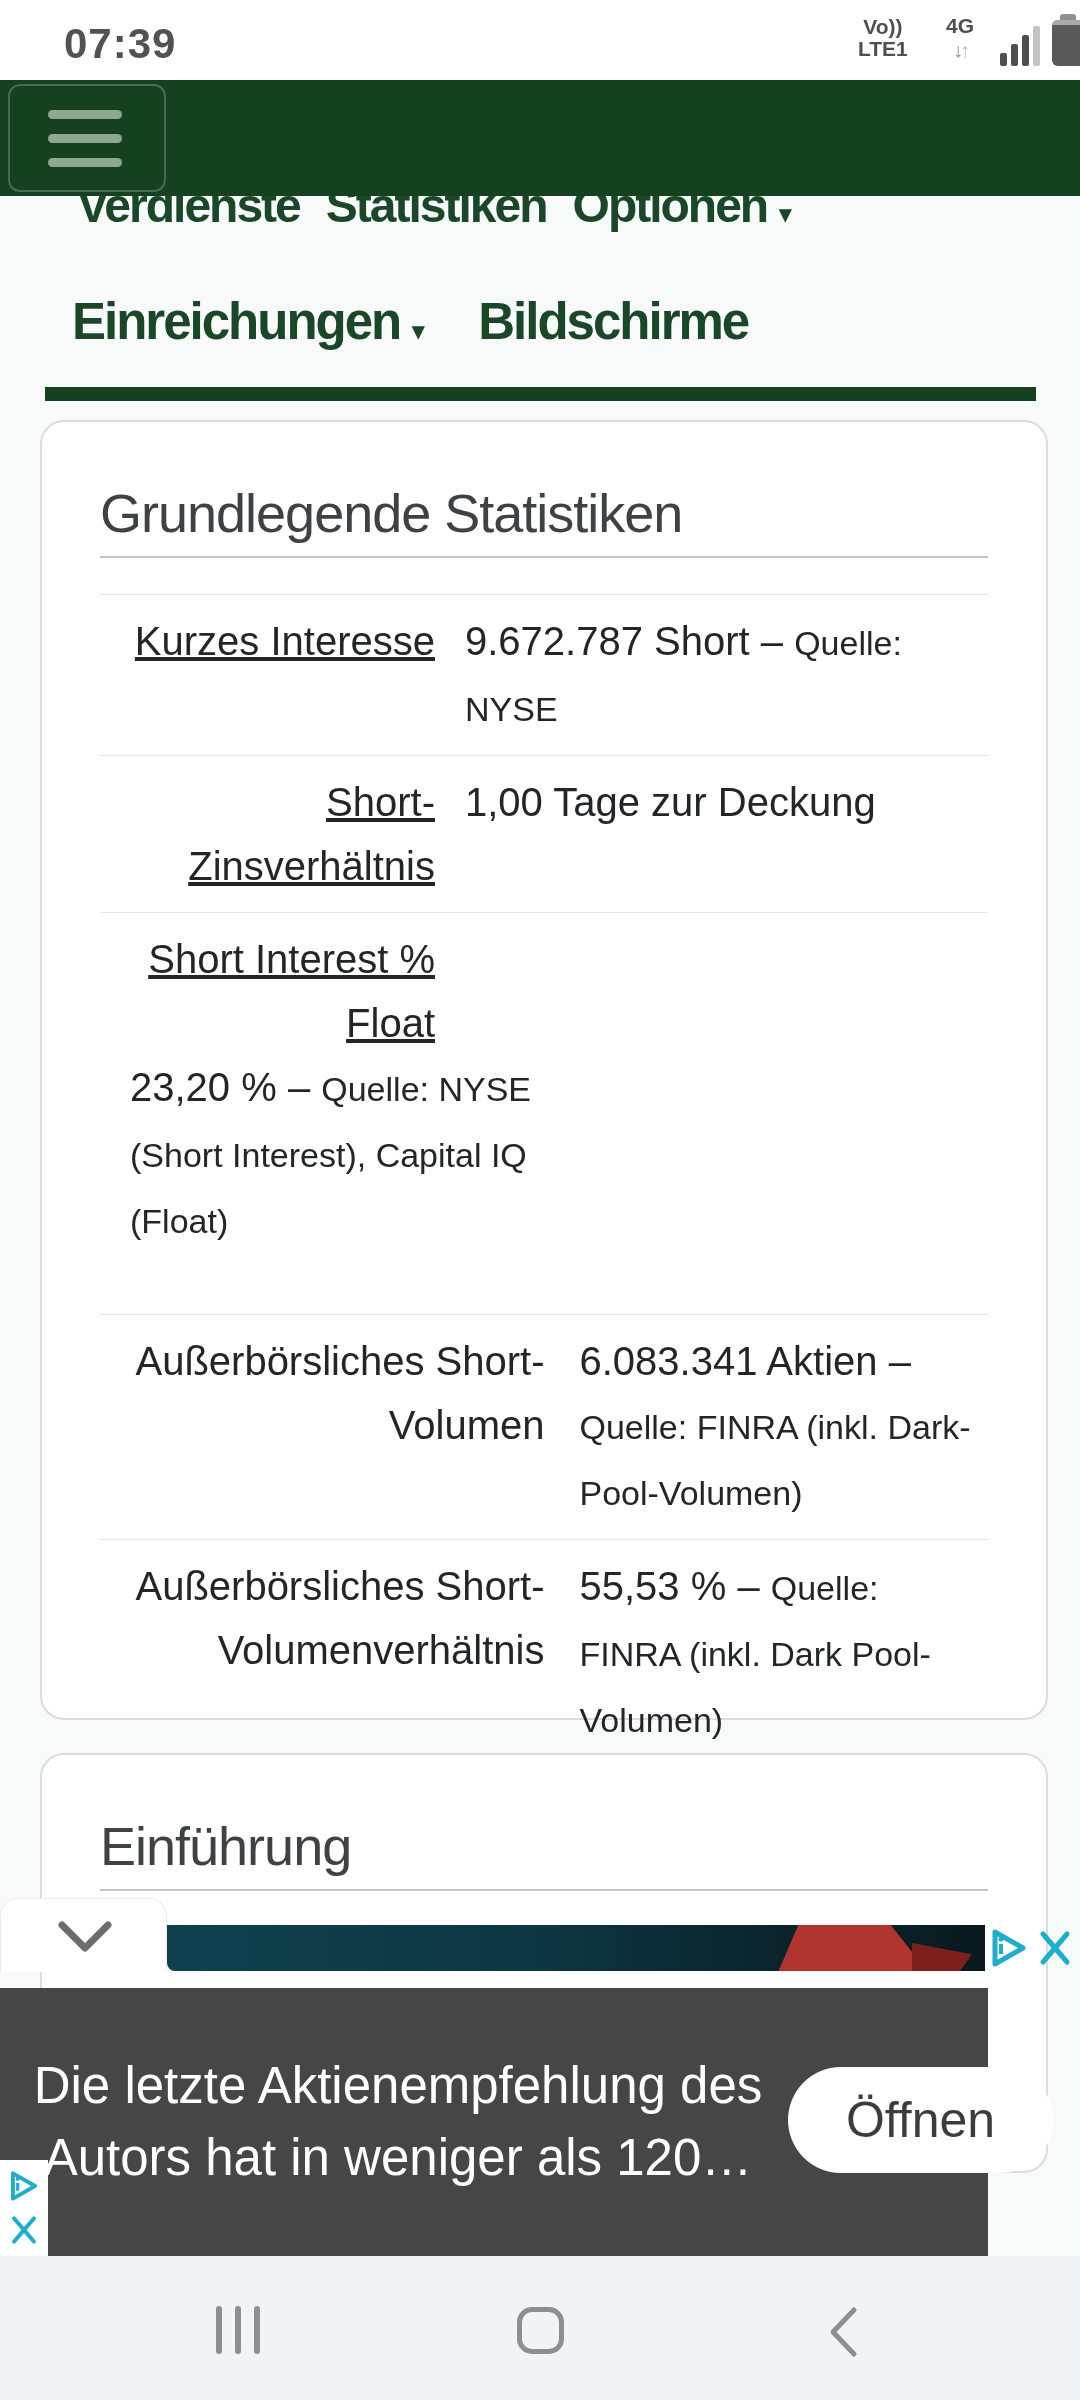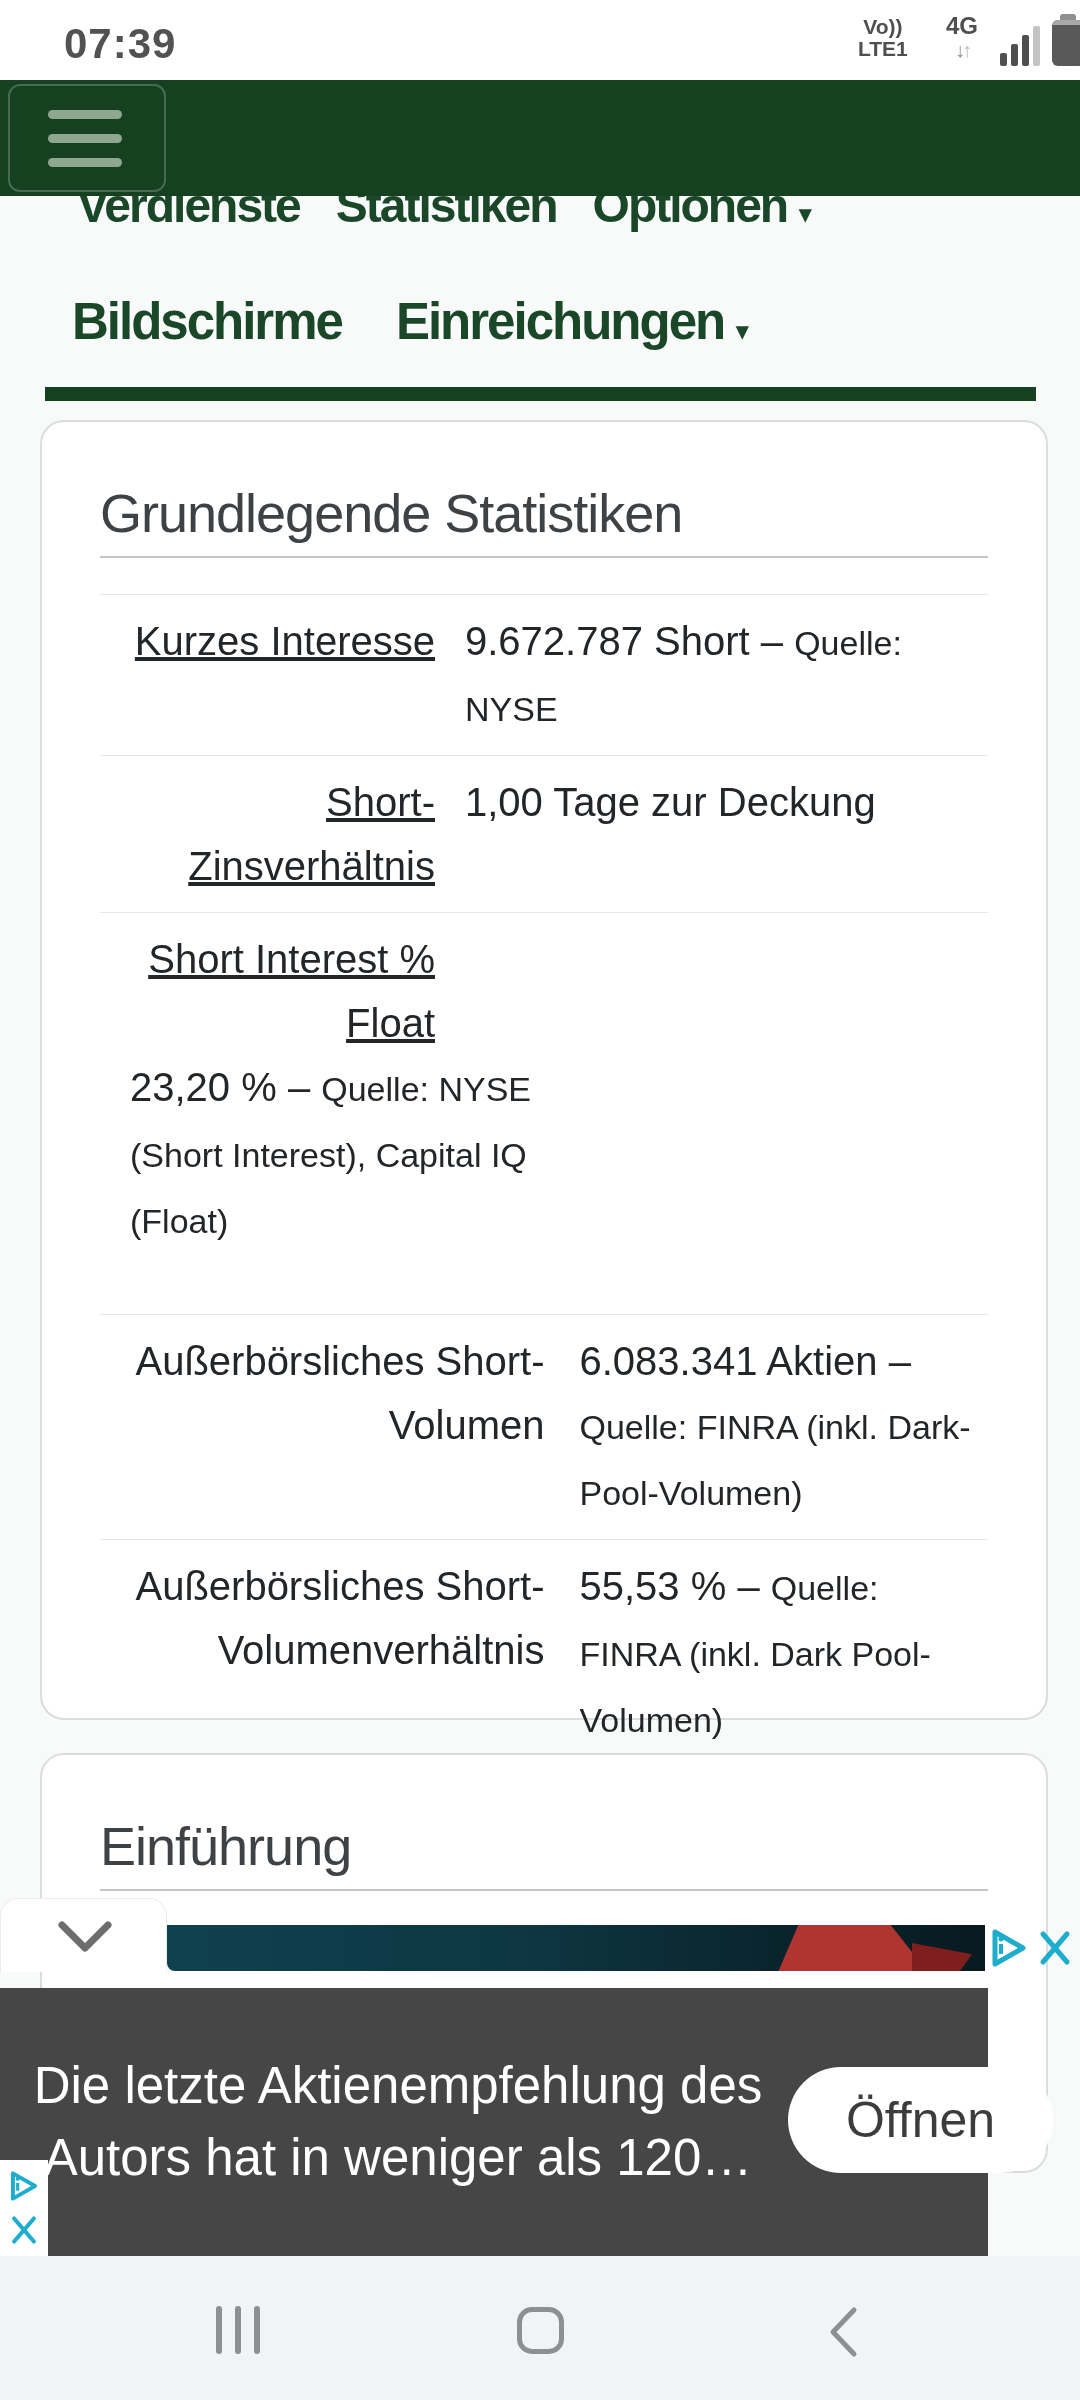"4G" .fourg .g { font-size: 24px -> 21px }
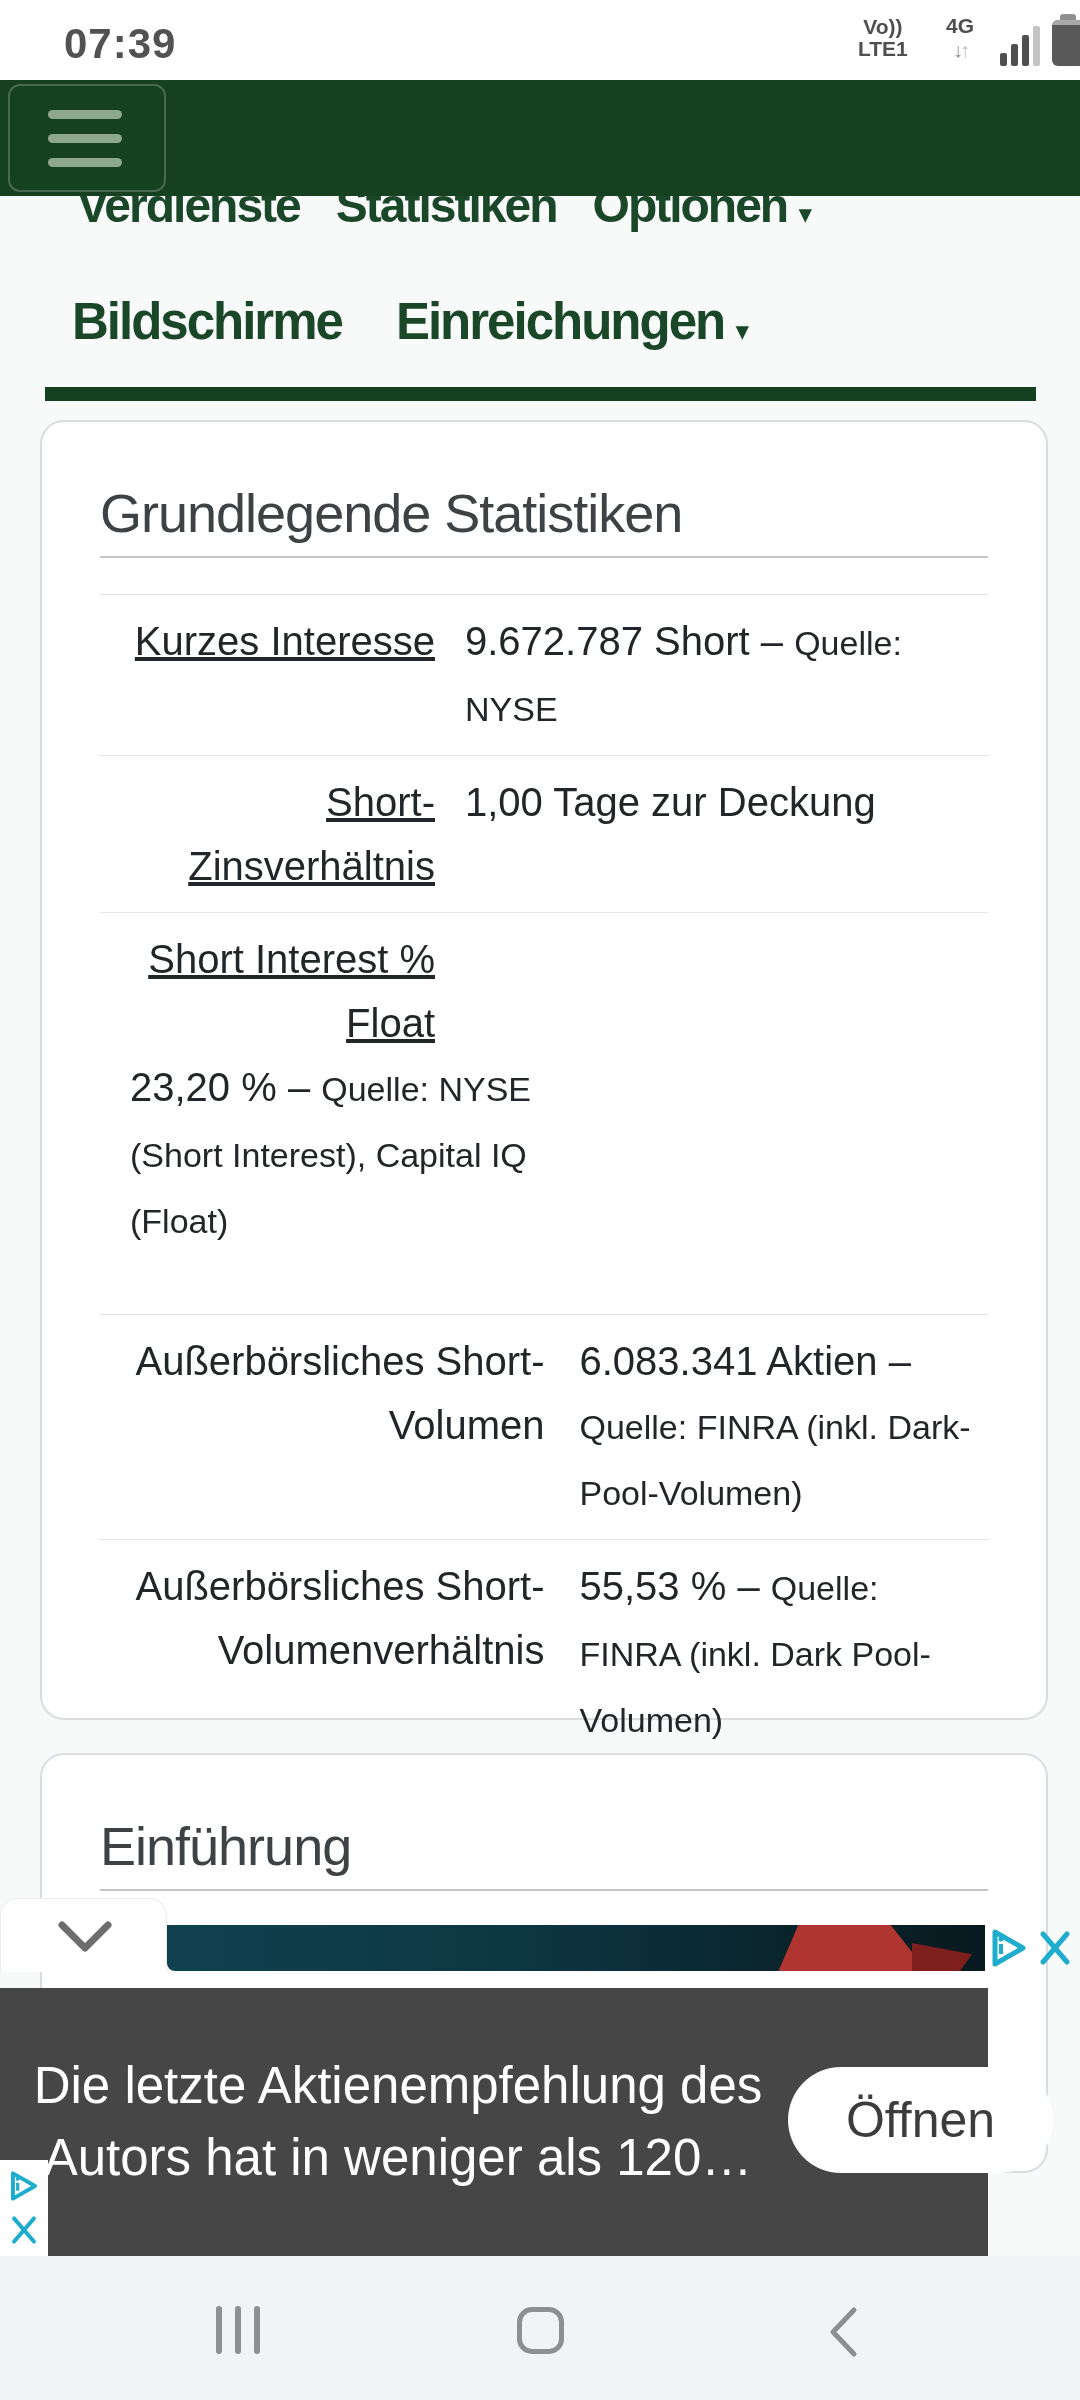"Verdienste" .nav-top { gap: 36px -> 26px }
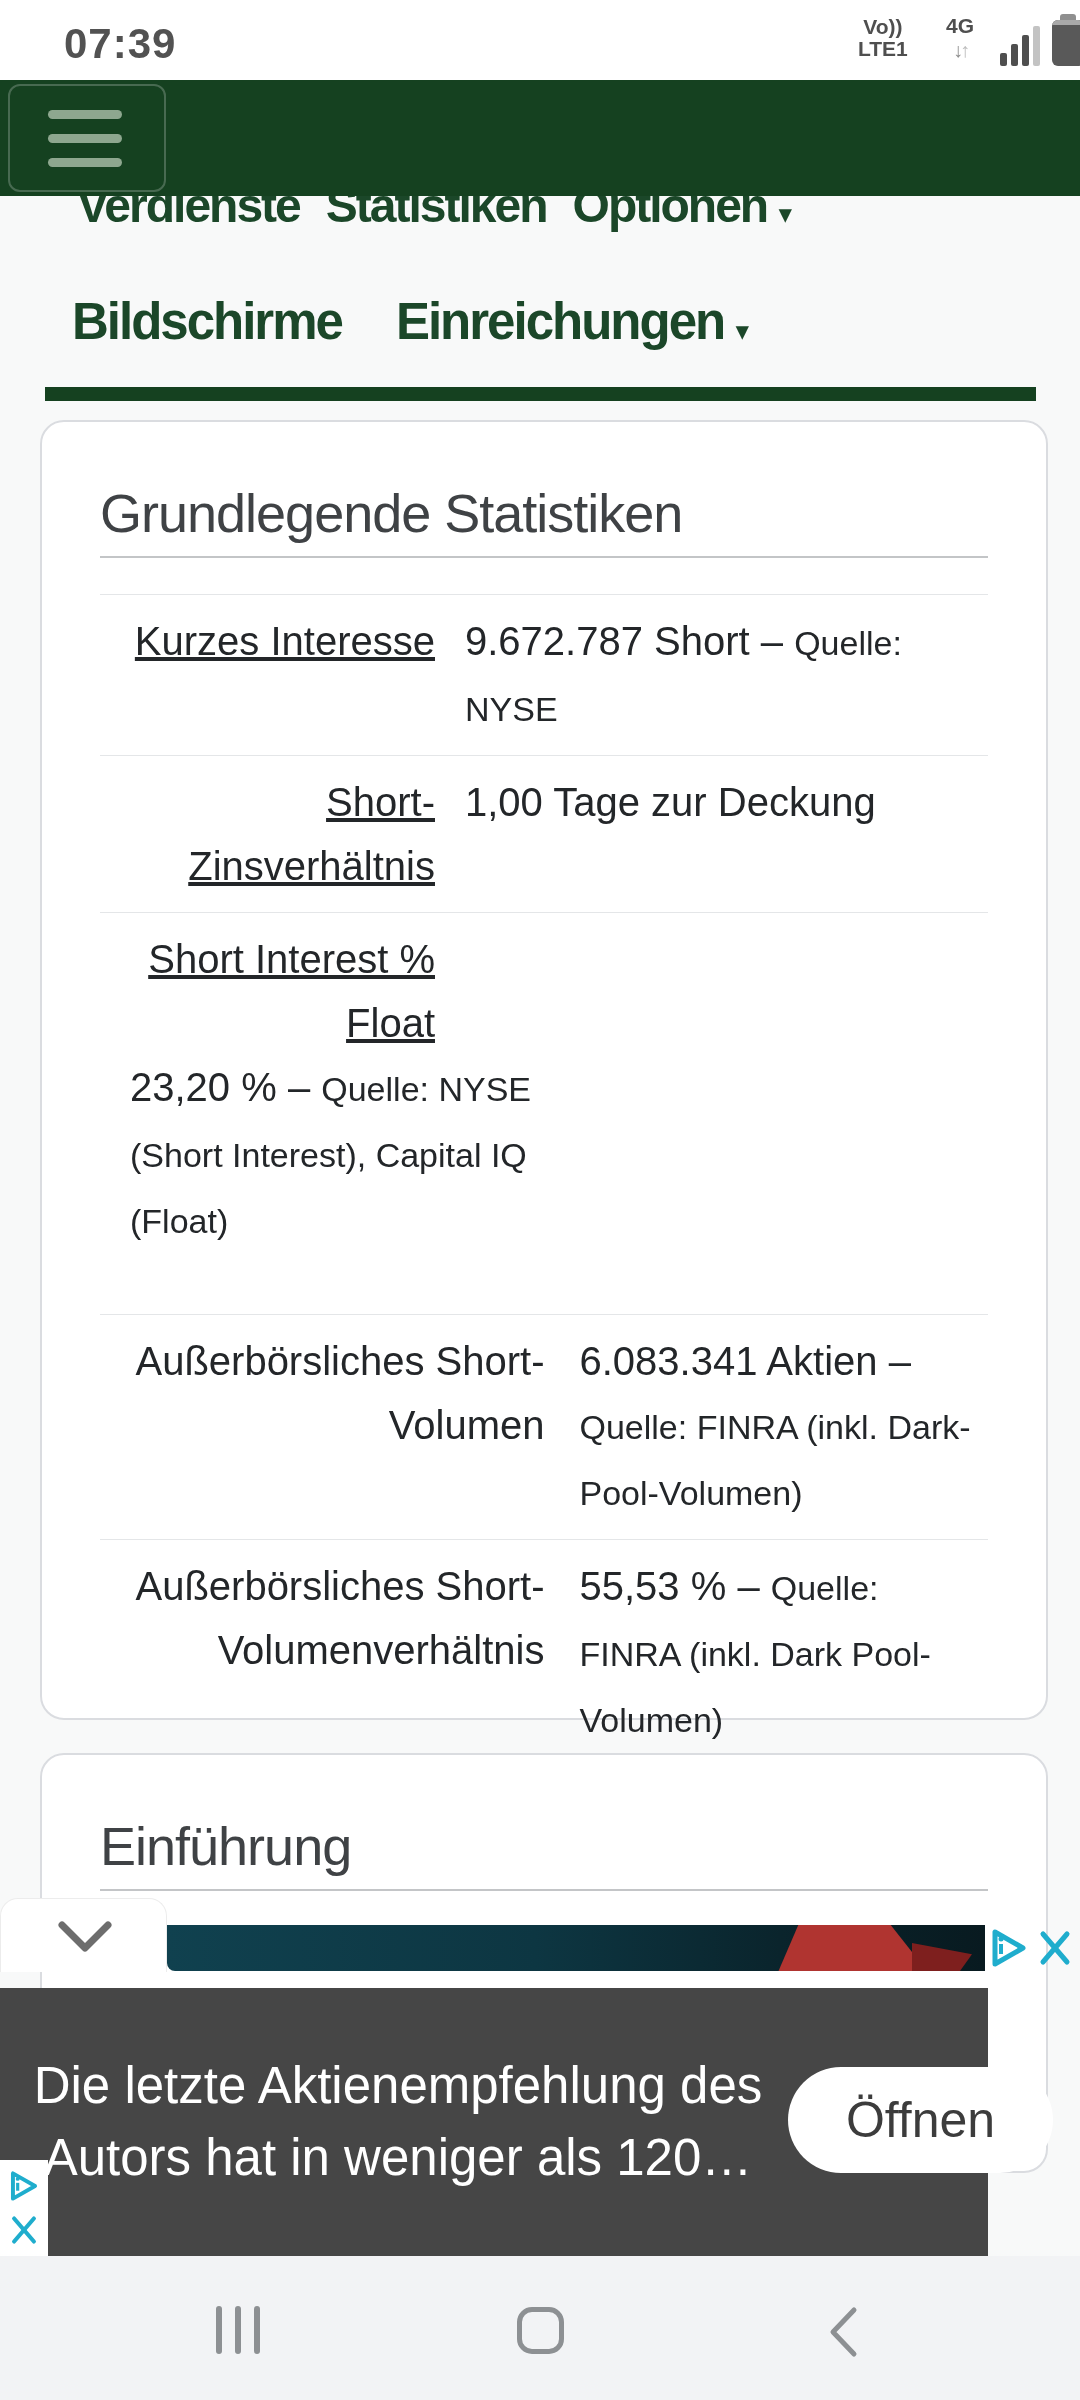"Bildschirme" span.nav-link { order: before "Einreichungen ▾" -> after "Einreichungen ▾" }
